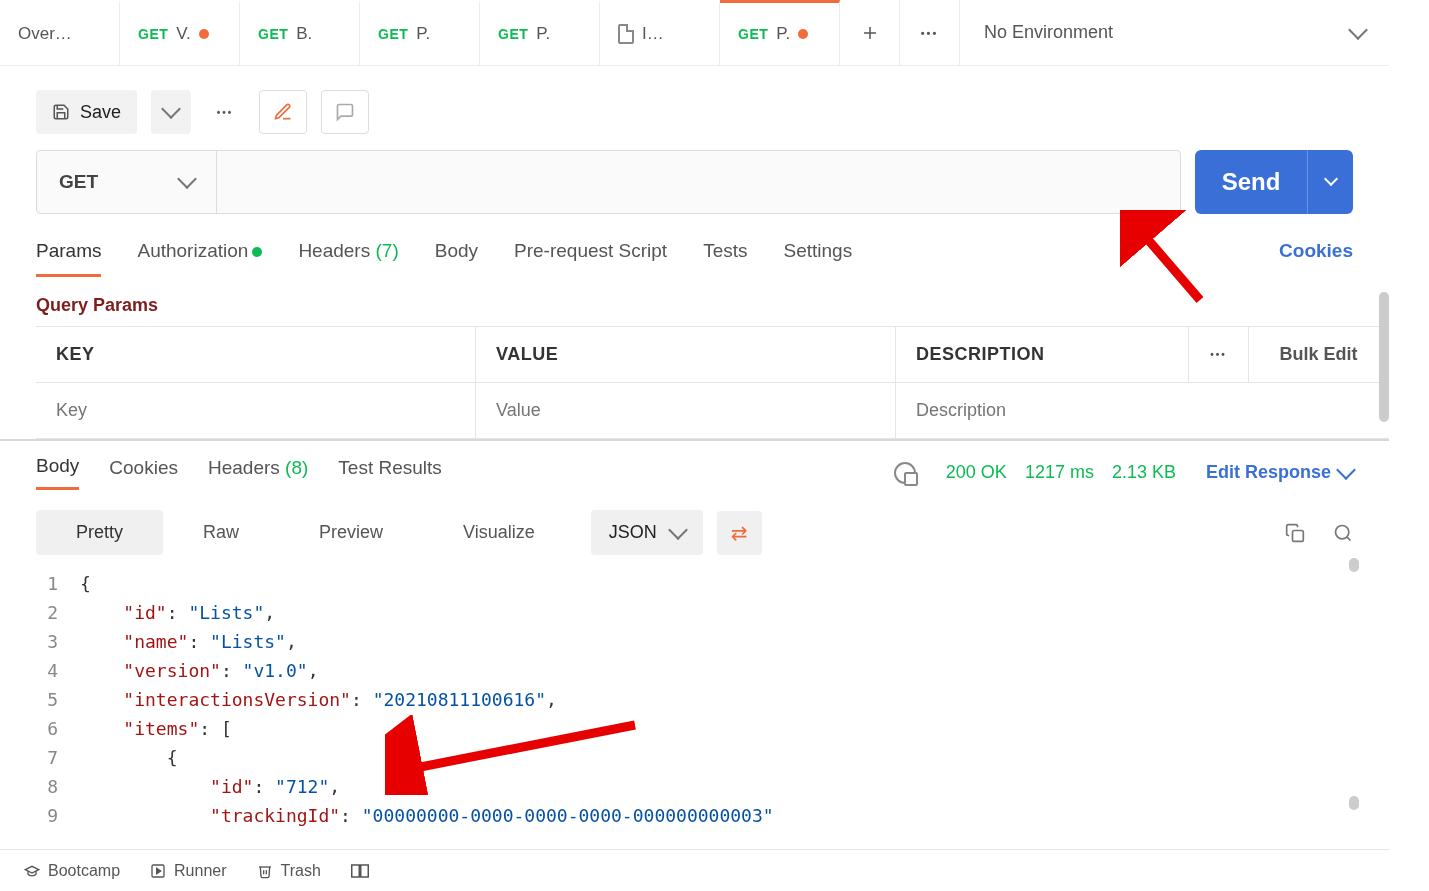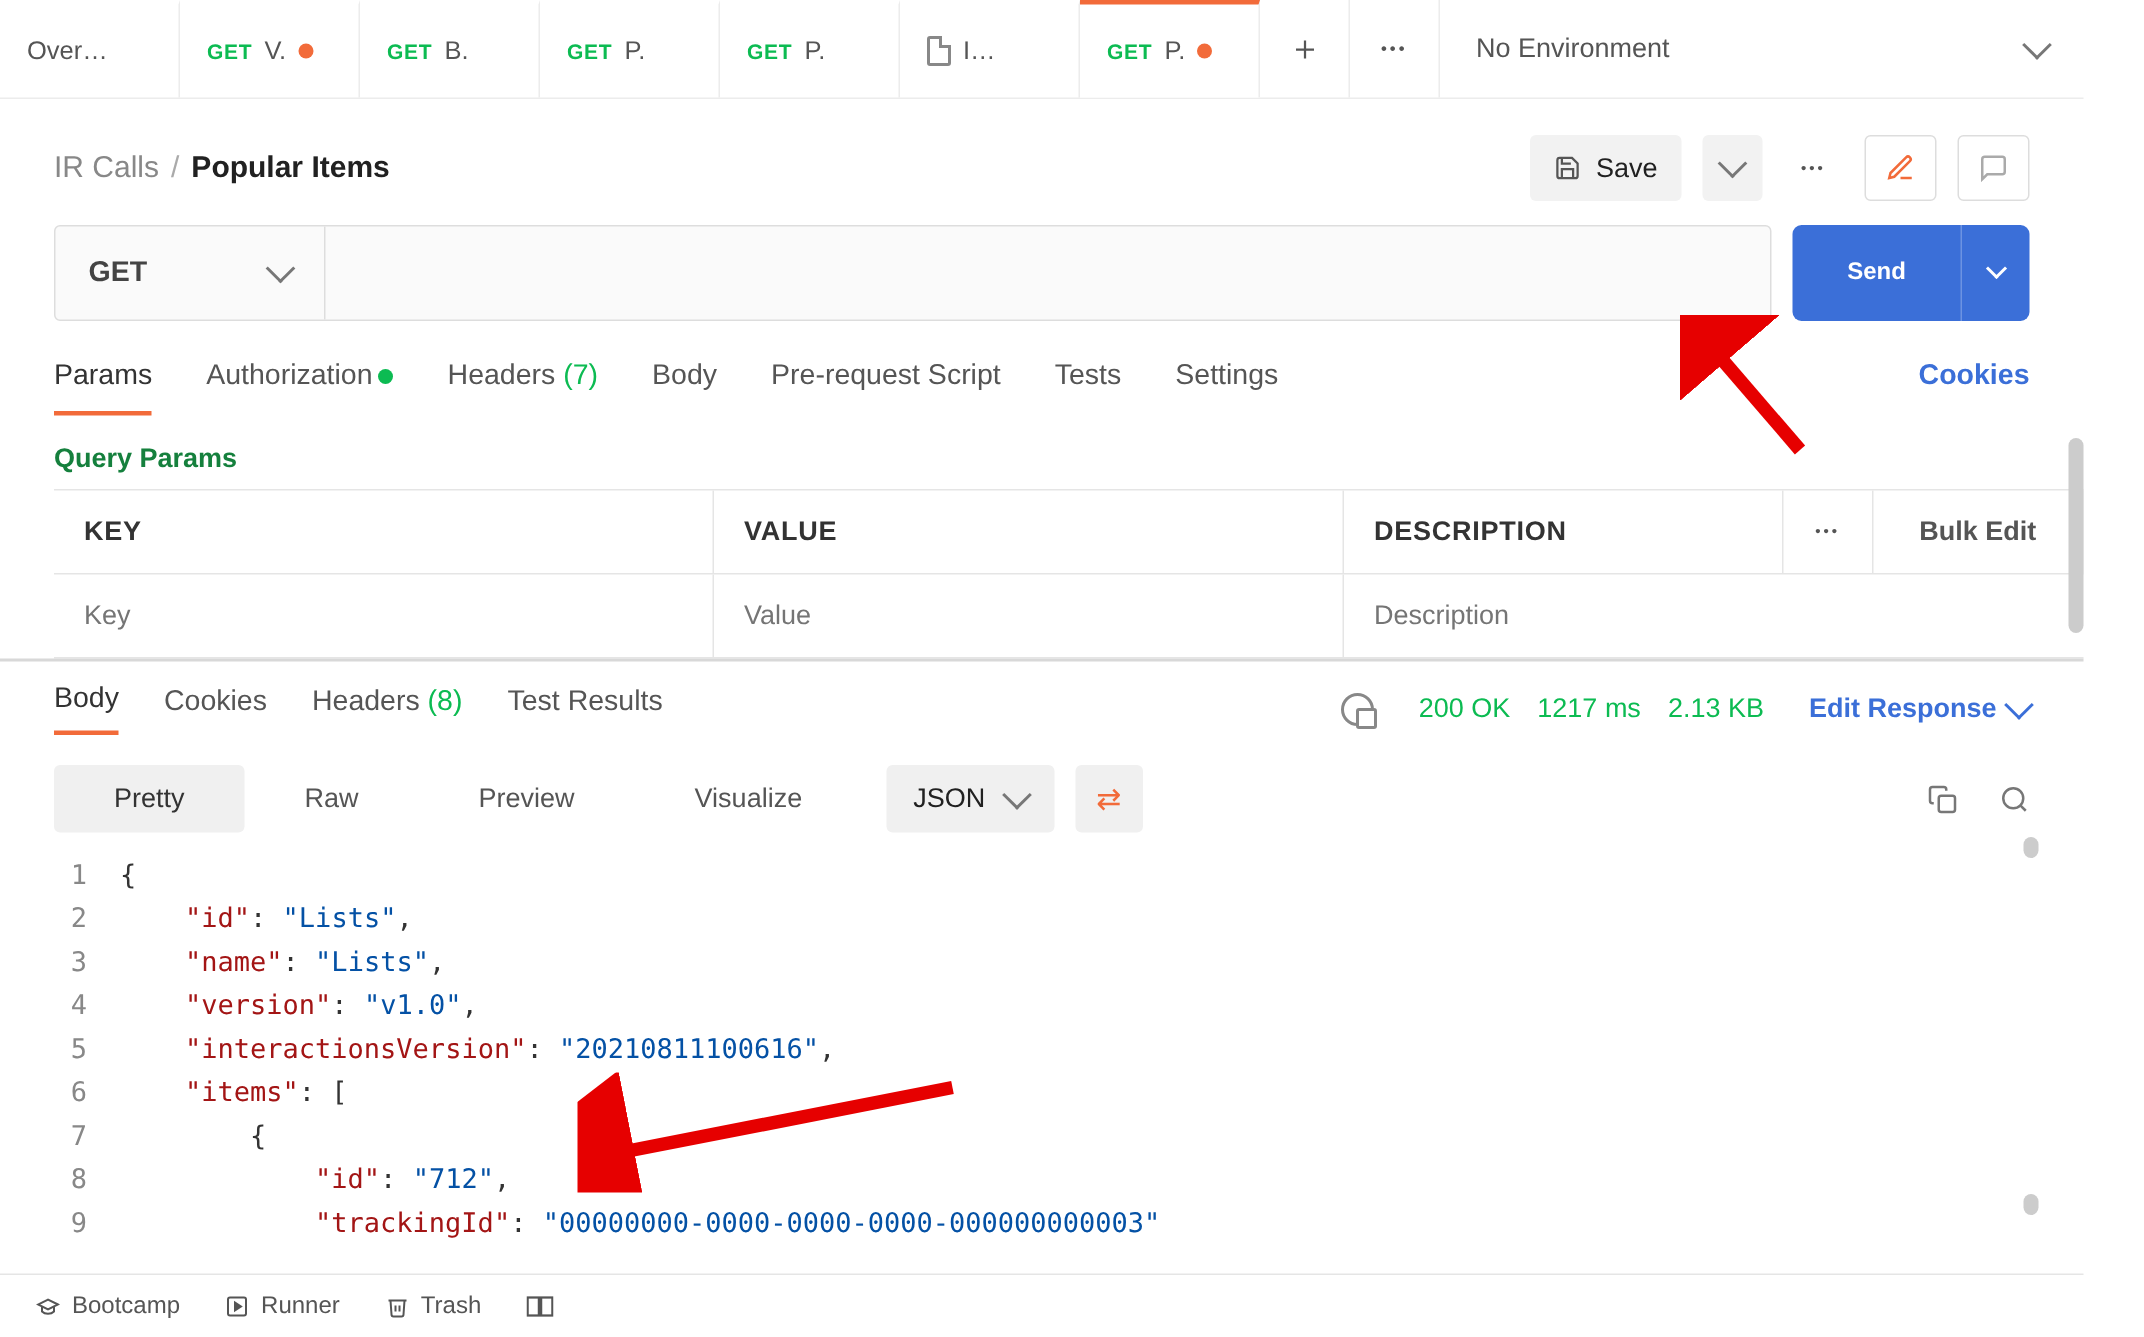"IR Calls" div.crumbs { html: <div> <span>IR Calls</span> <span>/</span> <strong>Popular Items</strong> </div> -> none }
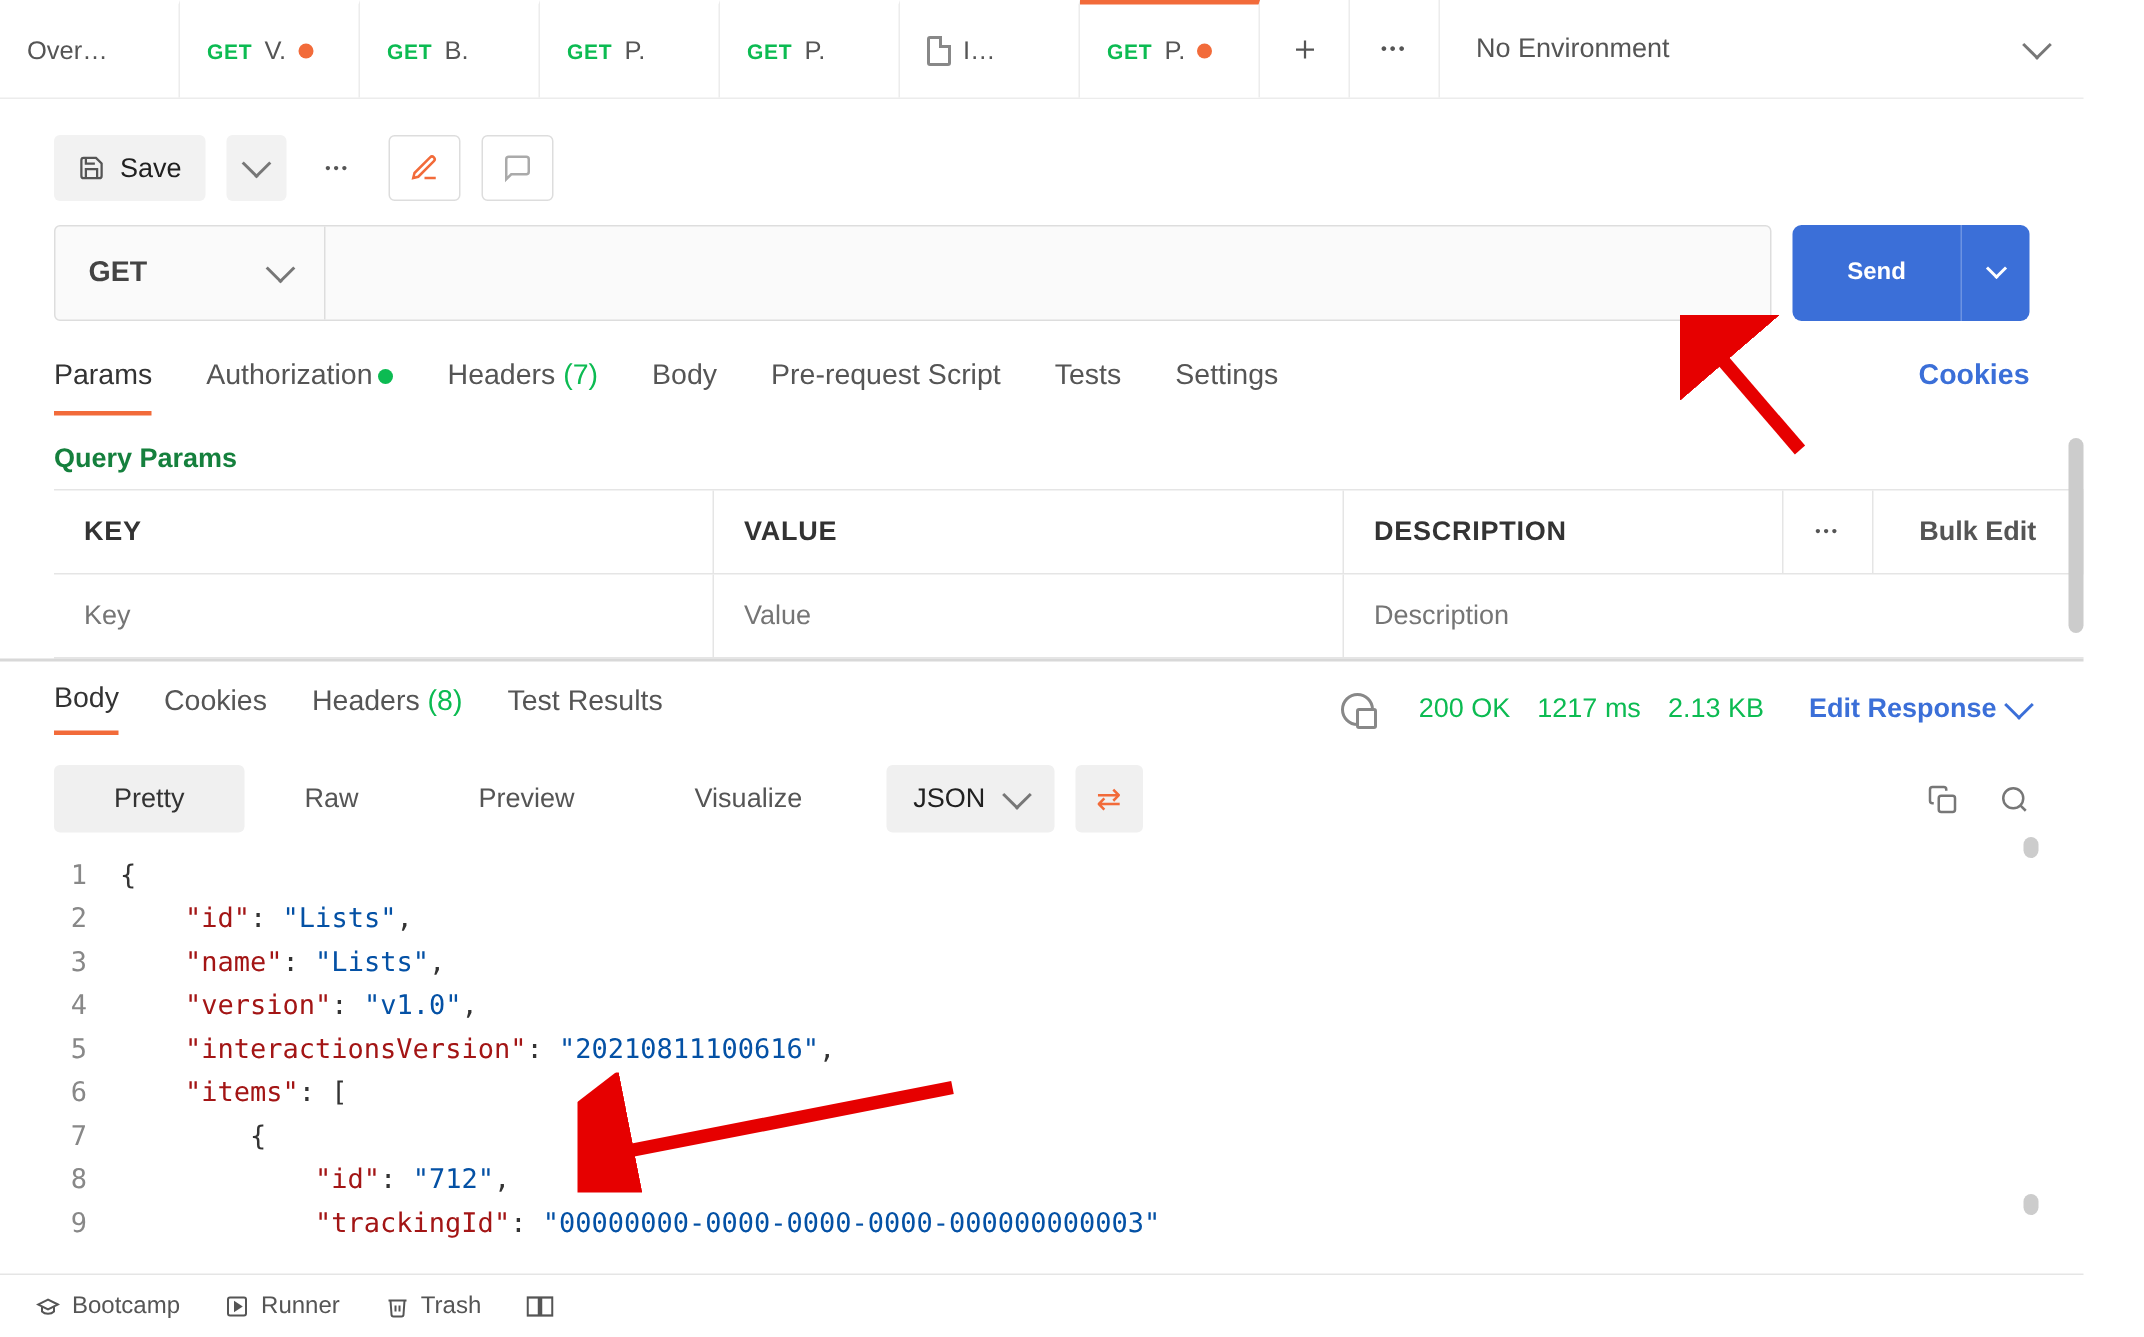"Send" .sendbtn .lbl { font-size: 16px -> 24px }
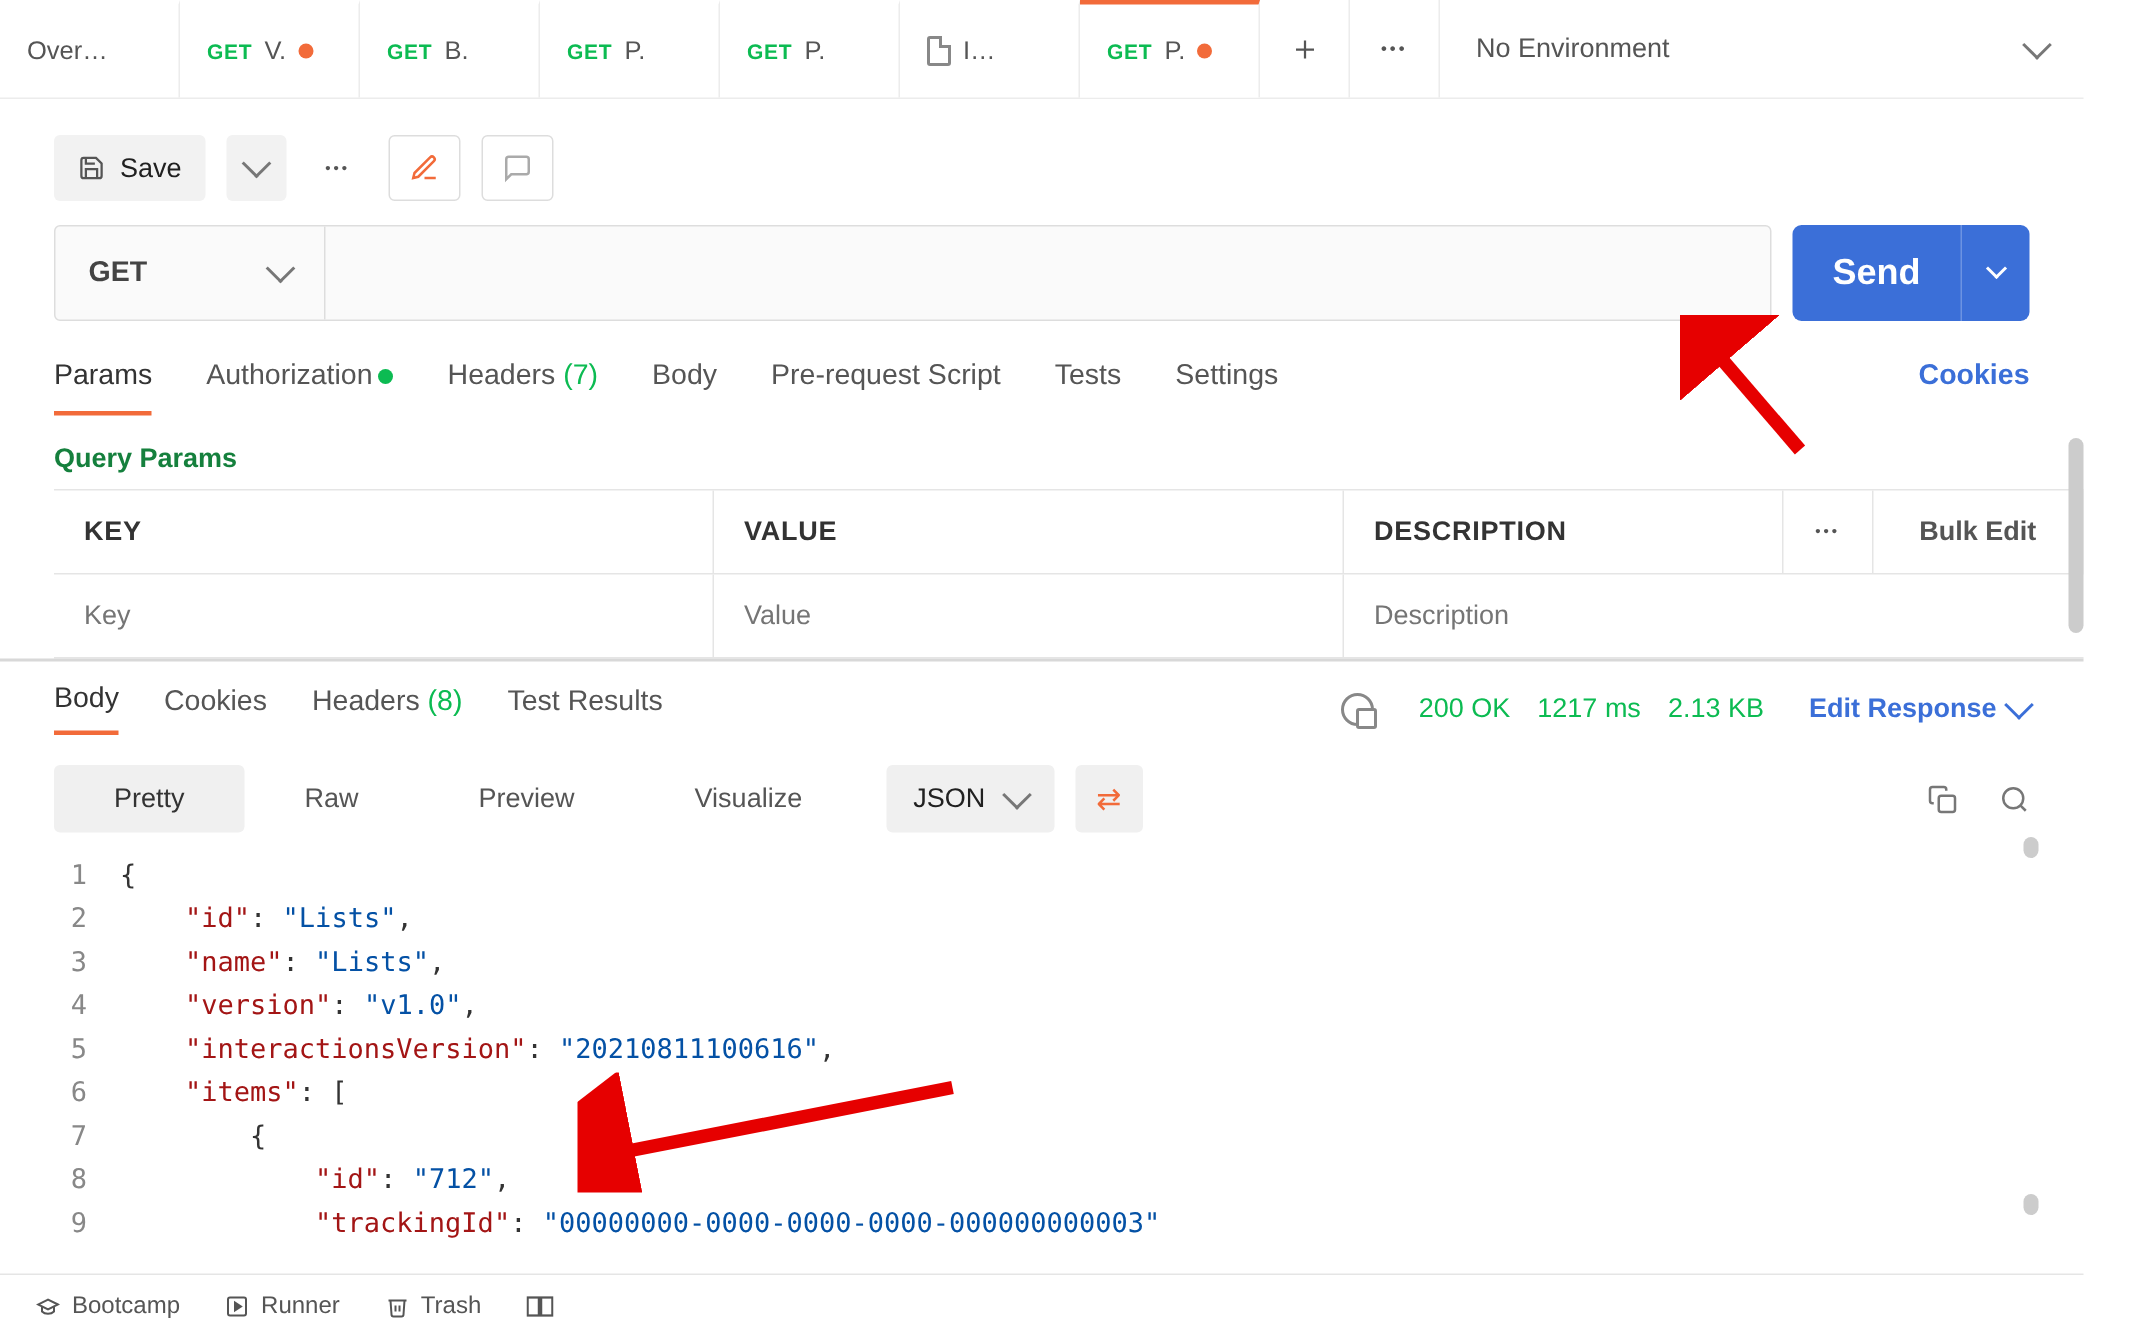"Query Params" .qph { color: #15803d -> #7f1d1d }
